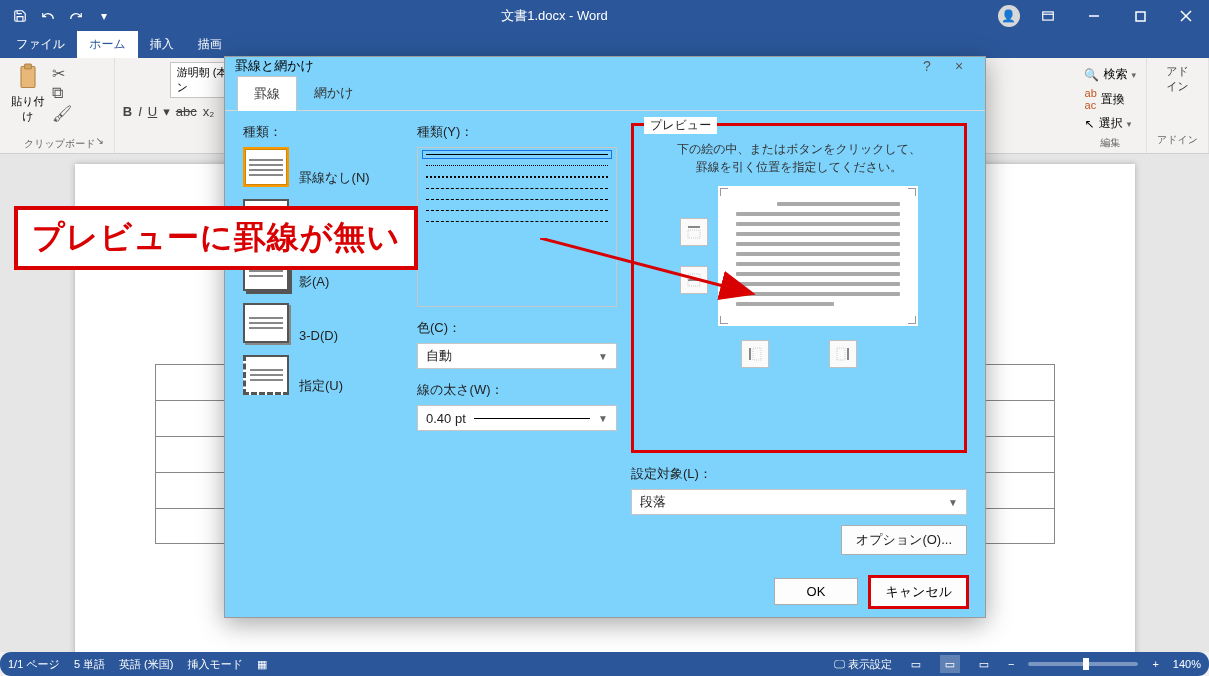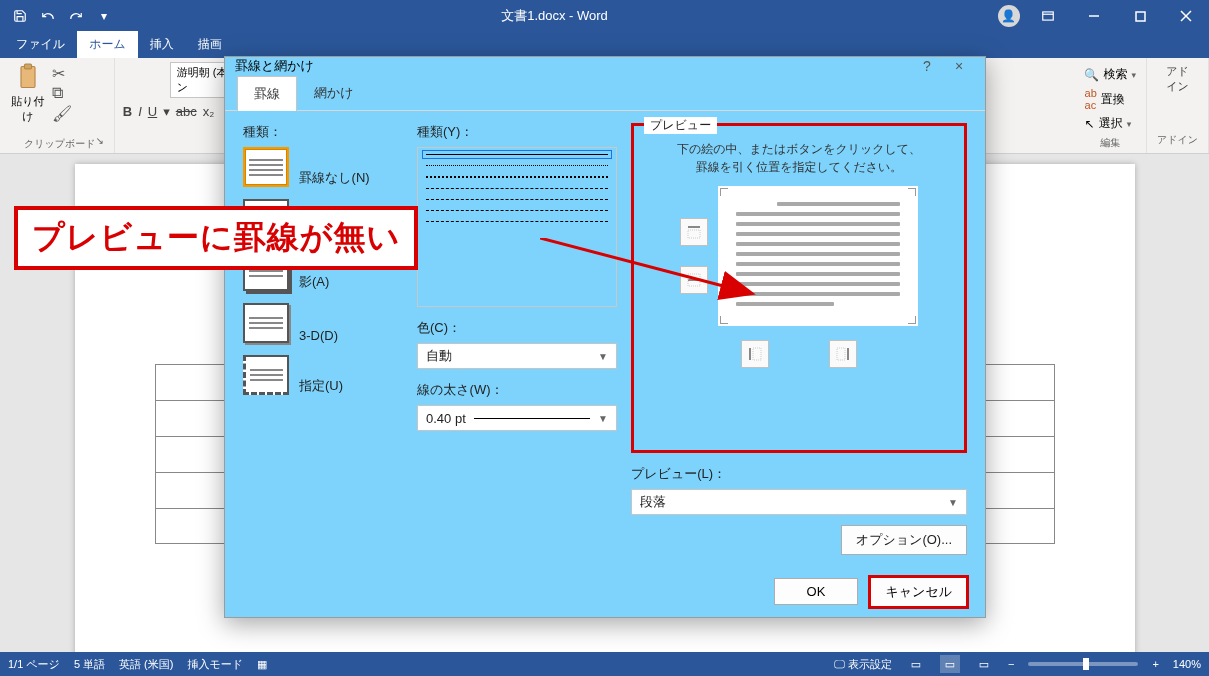"プレビュー(L)：" div.section-label { text: プレビュー -> 設定対象 }
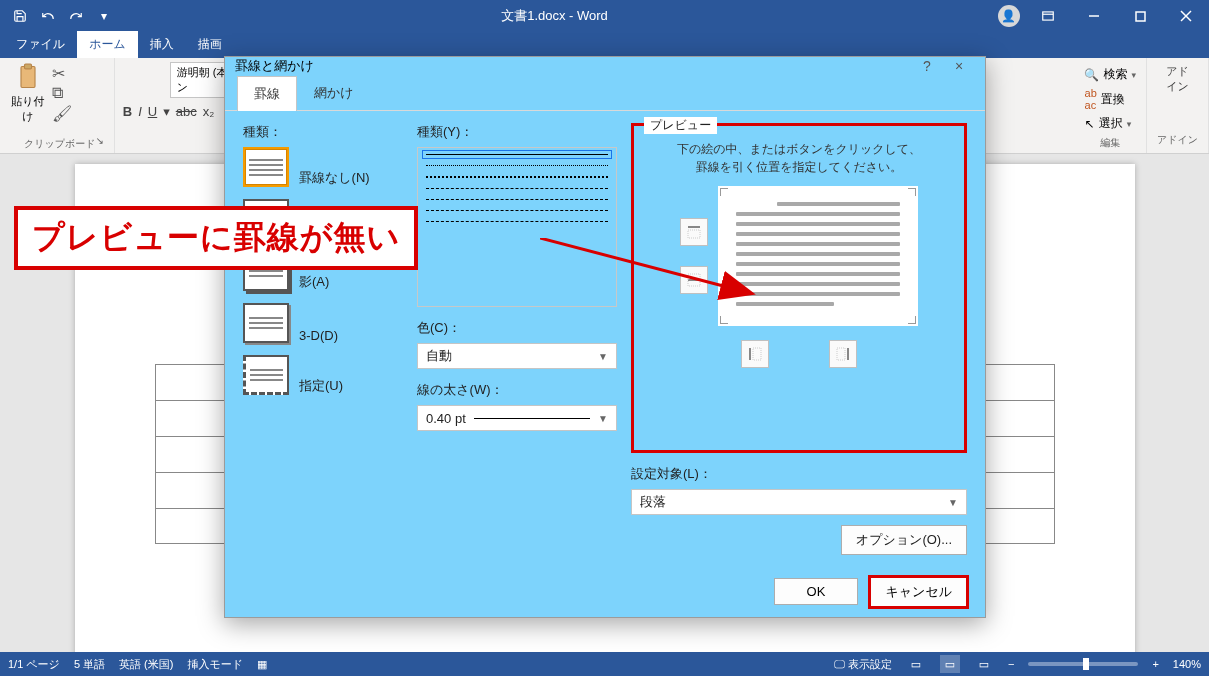"1/1 ページ" .statusbar { border-radius: none -> 11px }
